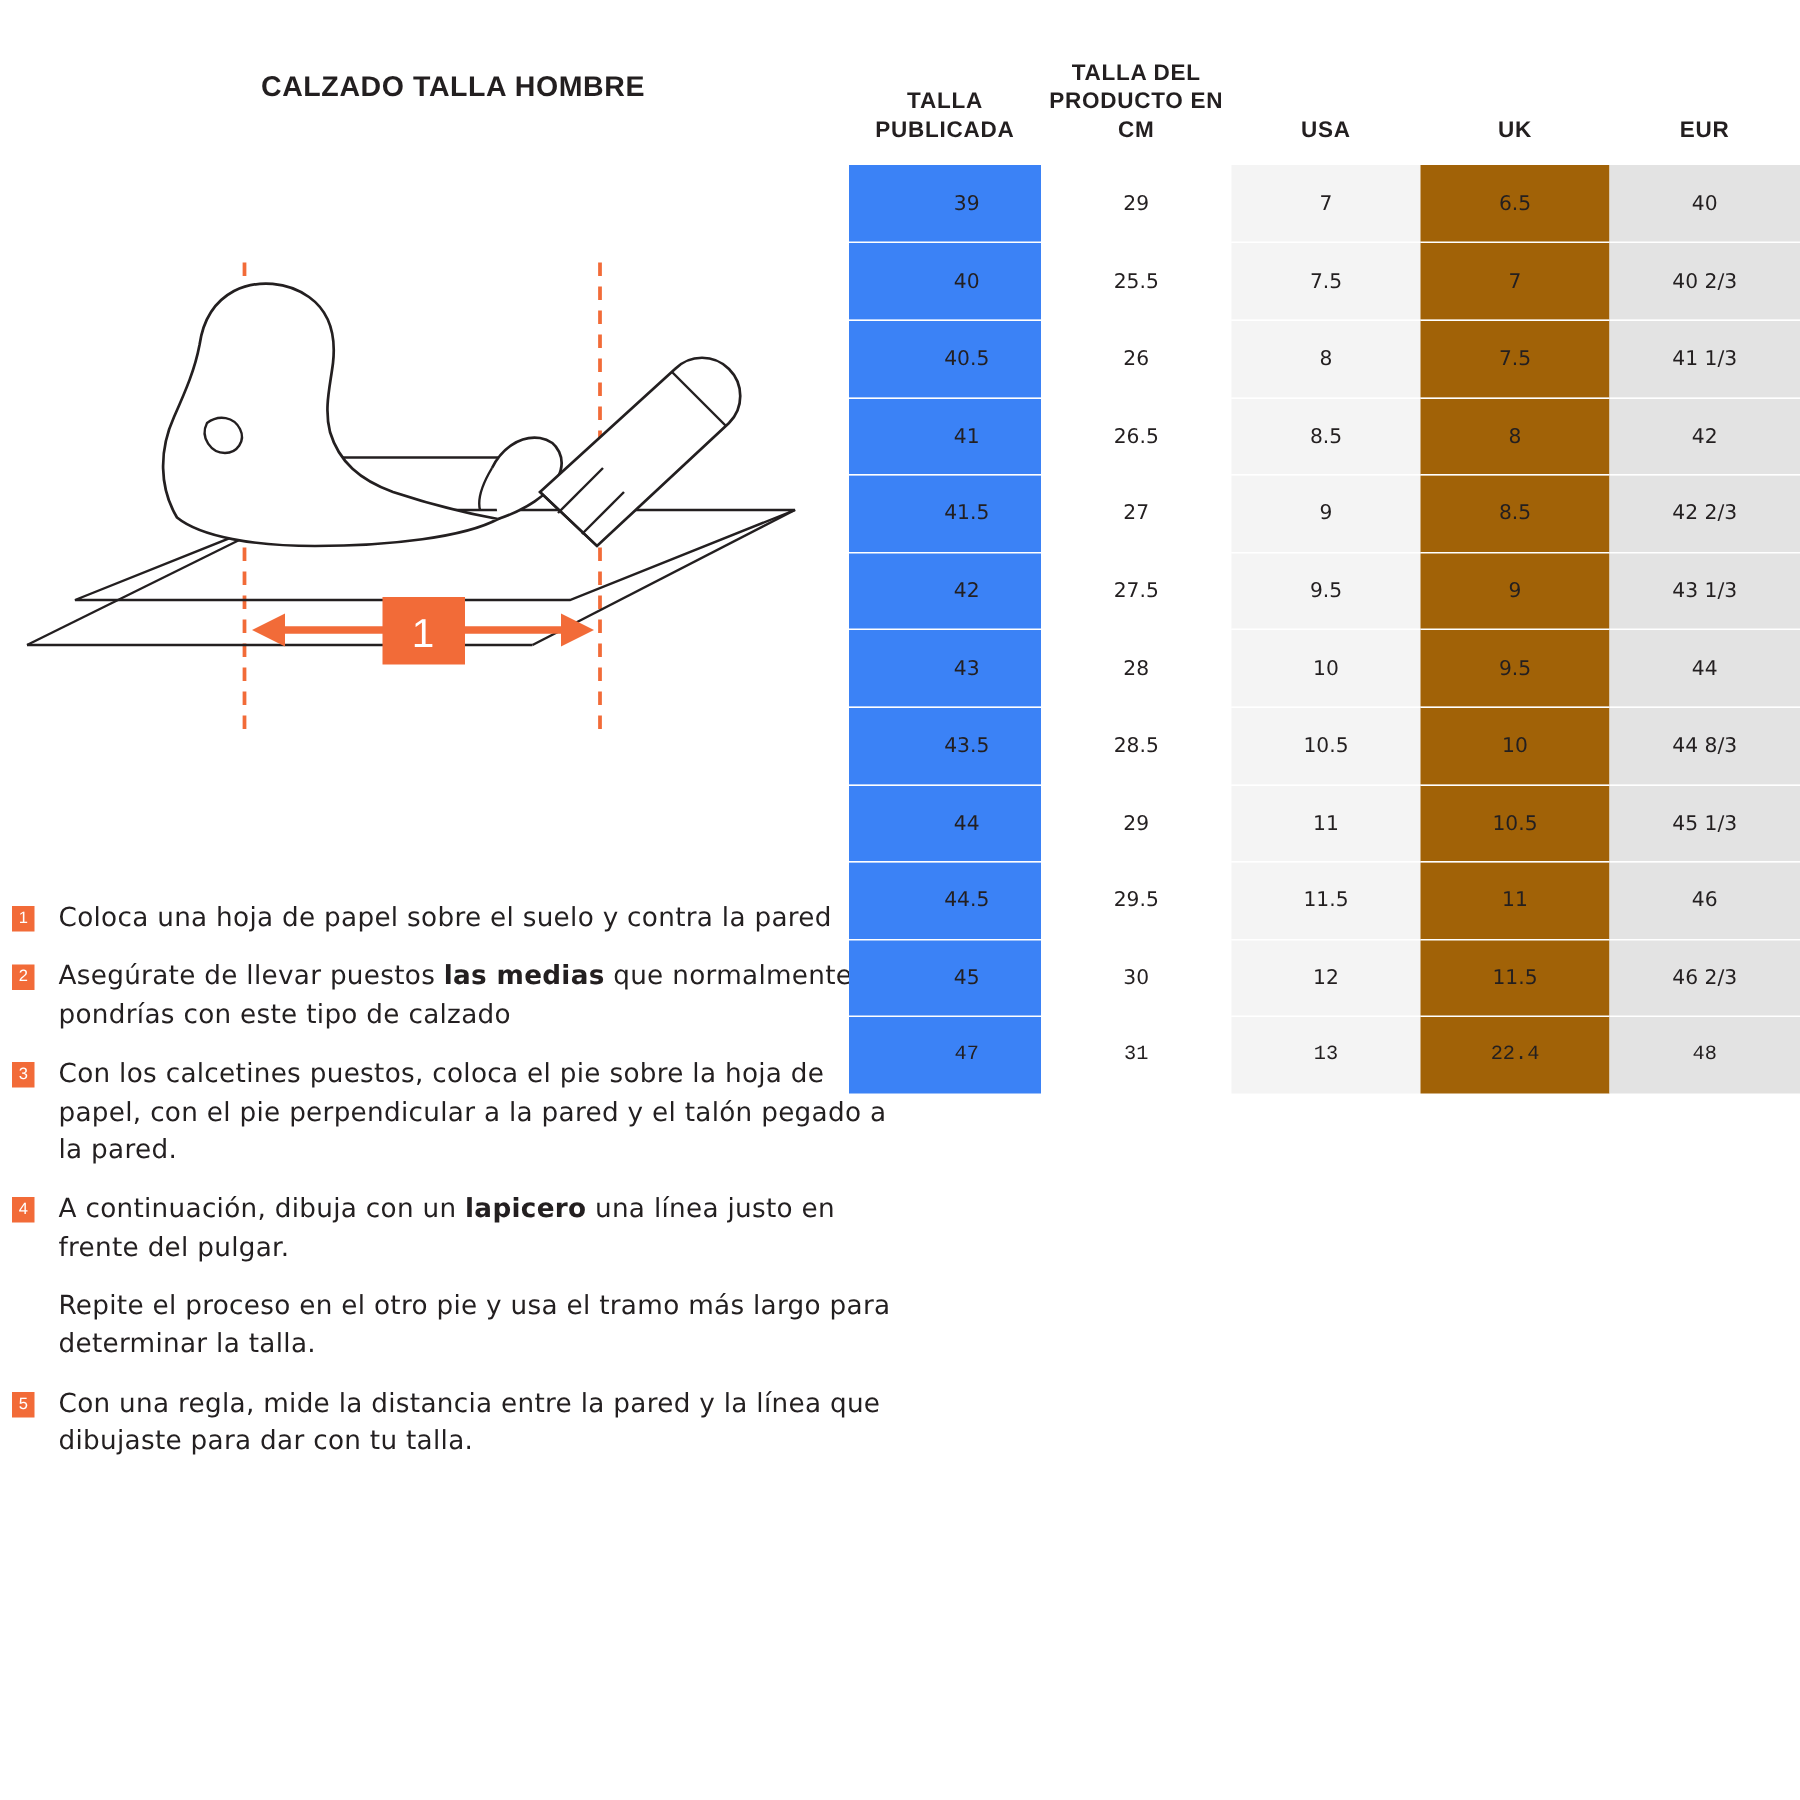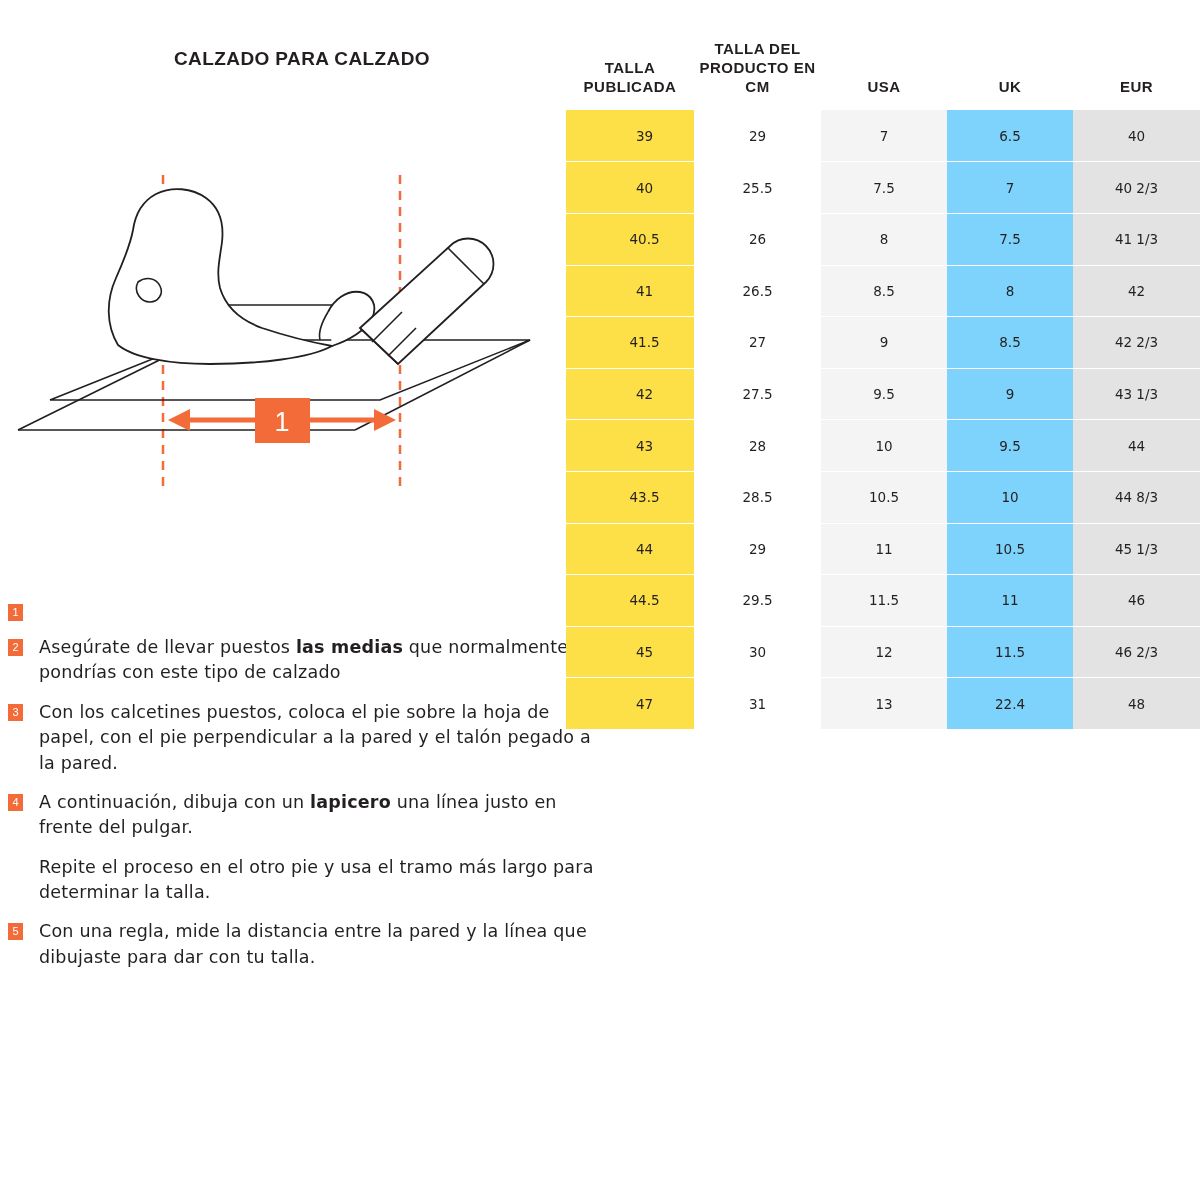"CALZADO PARA CALZADO" div.title { text: PARA CALZADO -> TALLA HOMBRE }
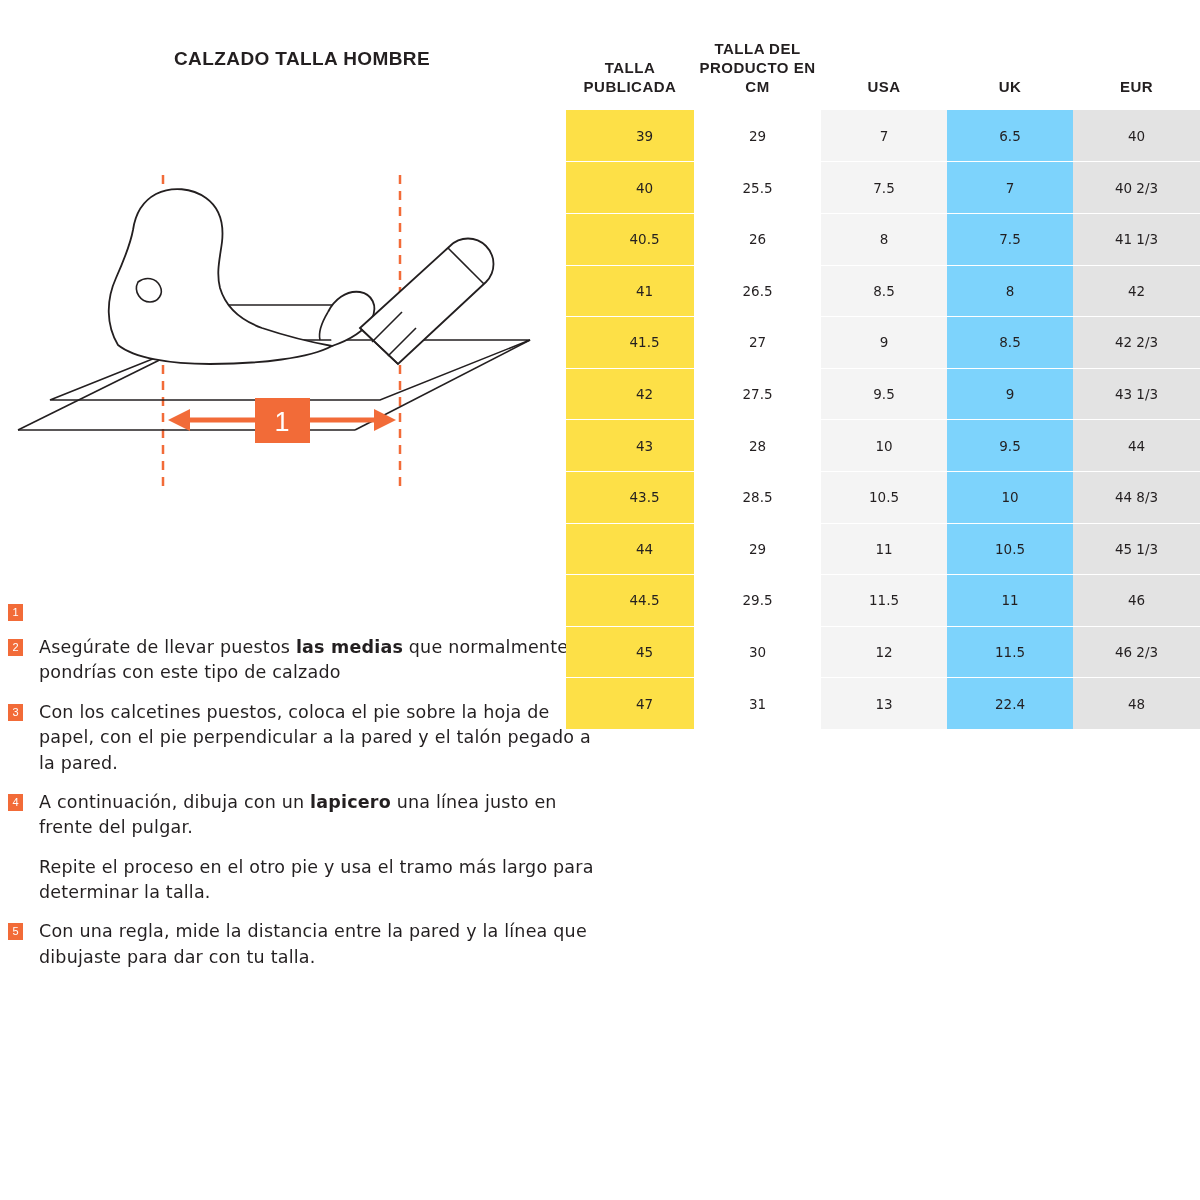"39" td.c0 { background: #fde047 -> #3b82f6 }
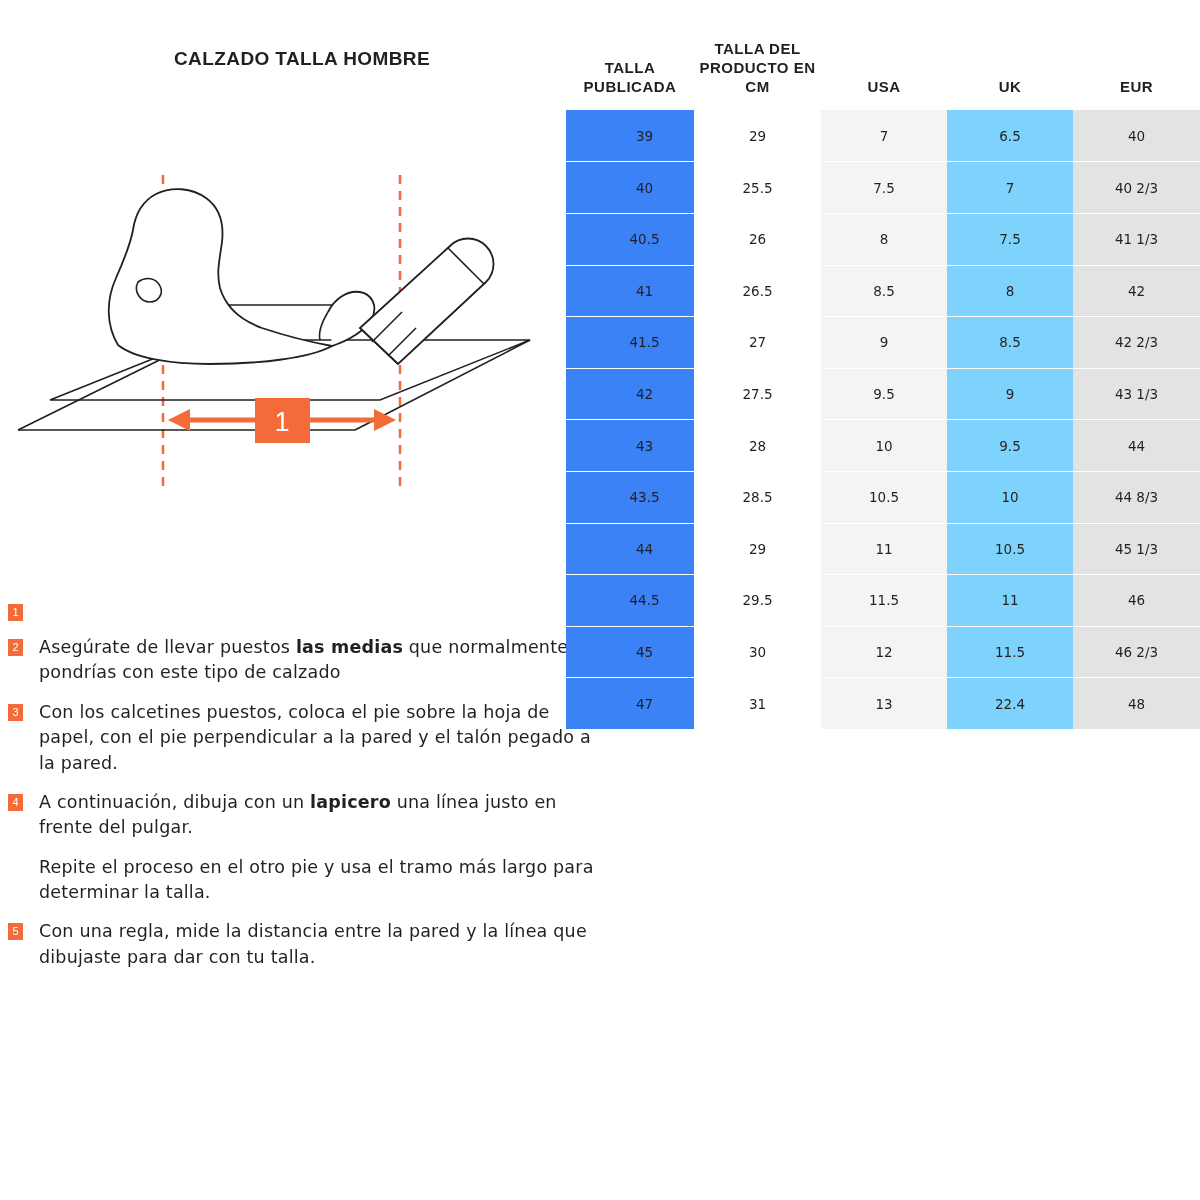"6.5" td.c3 { background: #7dd3fc -> #a16207 }
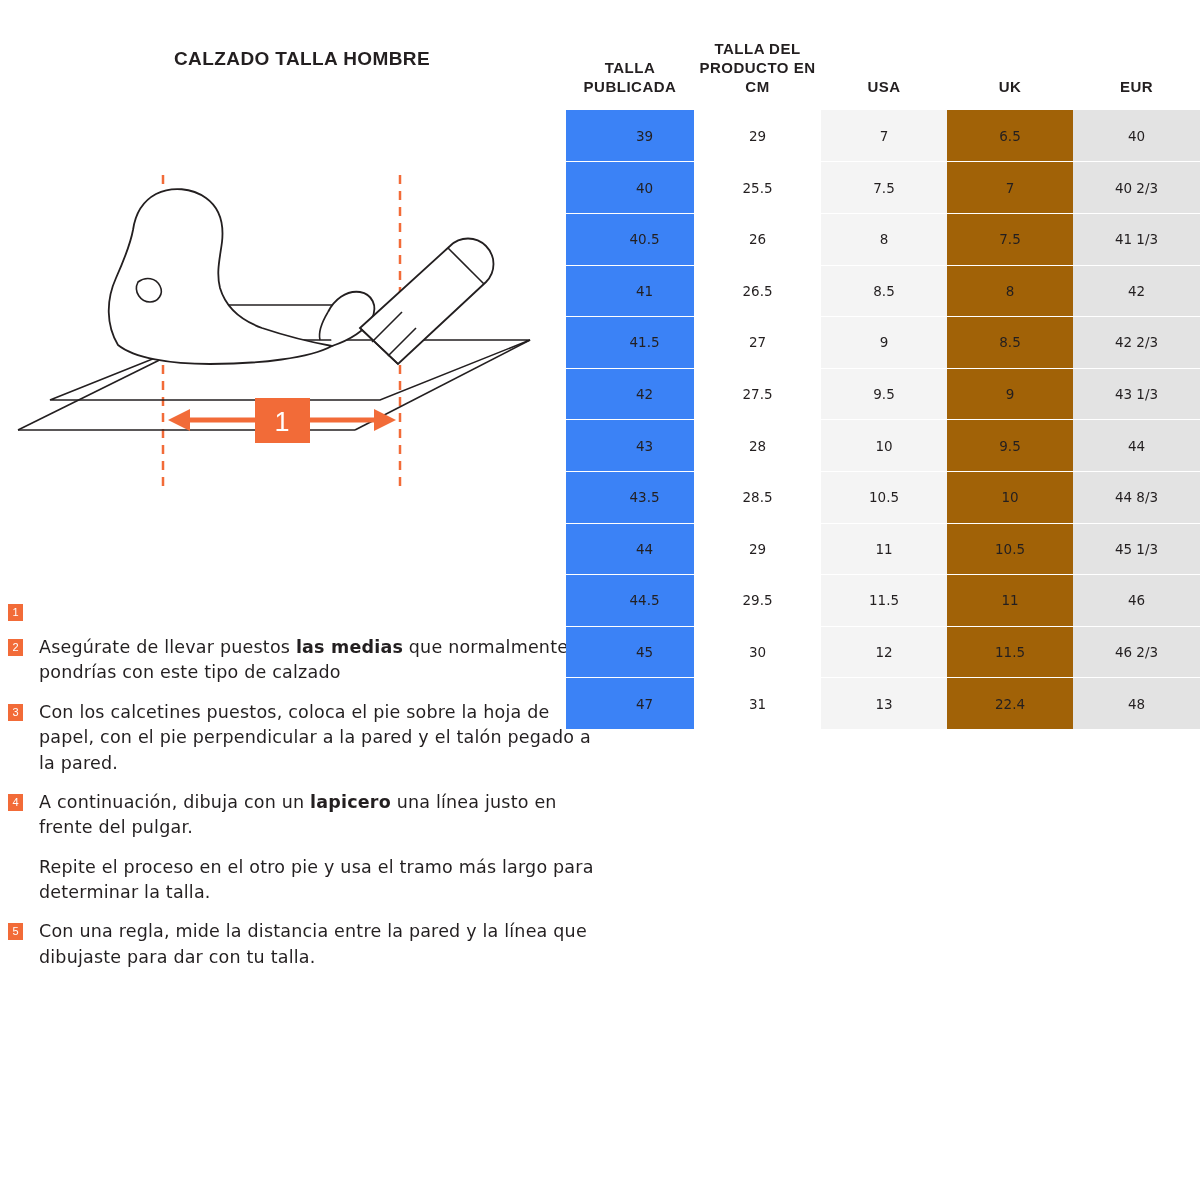"Coloca una hoja de papel" div.instr-text { html: none -> <div>Coloca una hoja de papel sobre el suelo y contra la pared</div> }
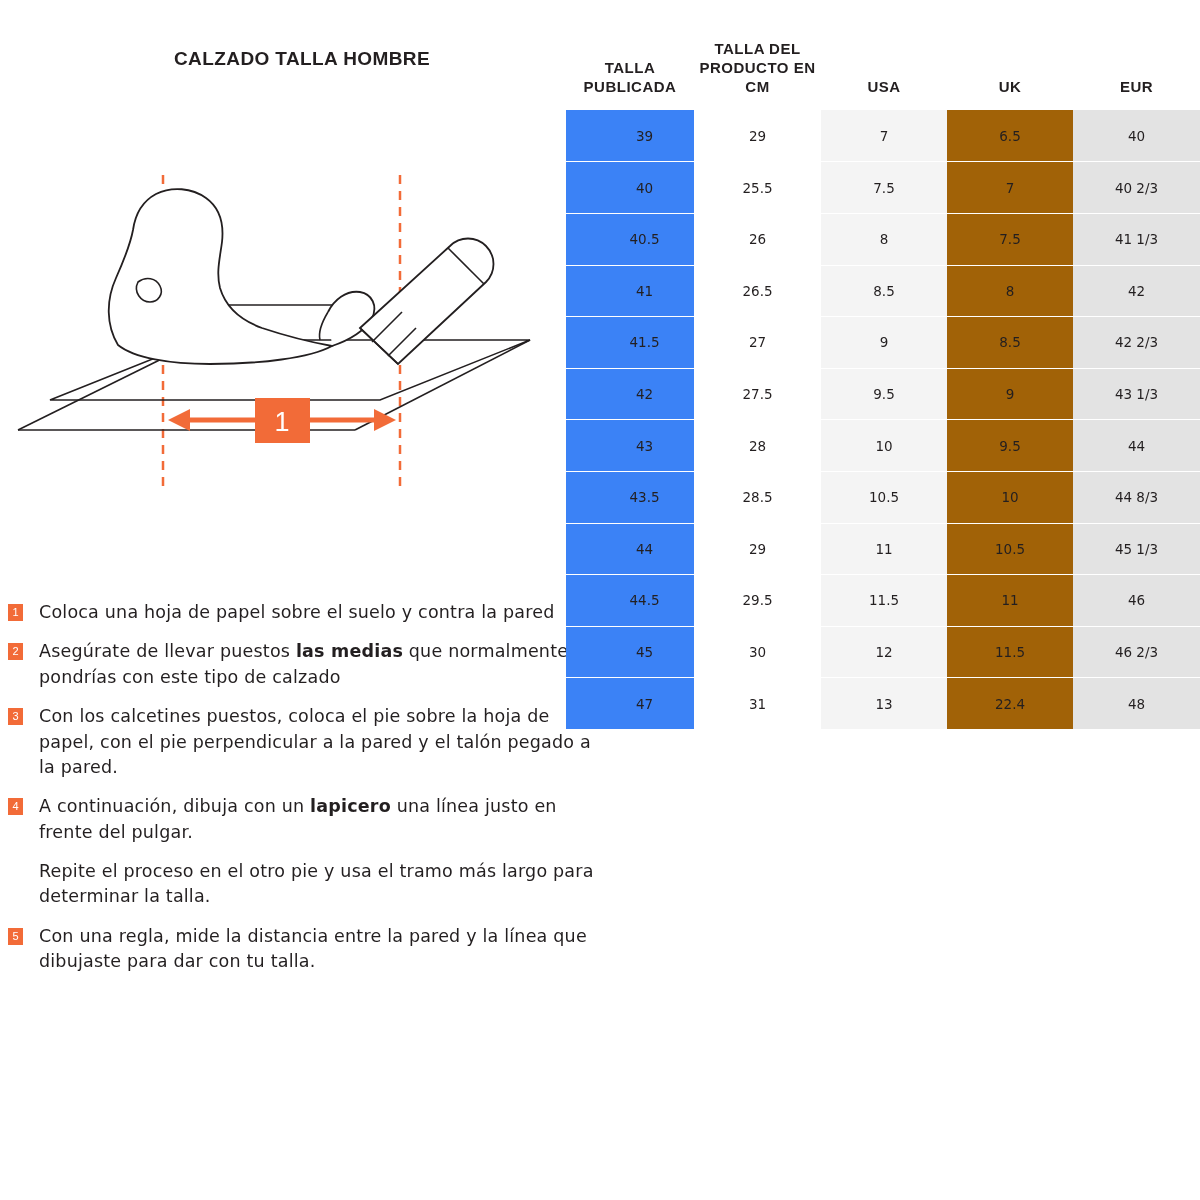"47" table.size-table tr:last-child td { font-family: none -> Liberation Mono, monospace }
